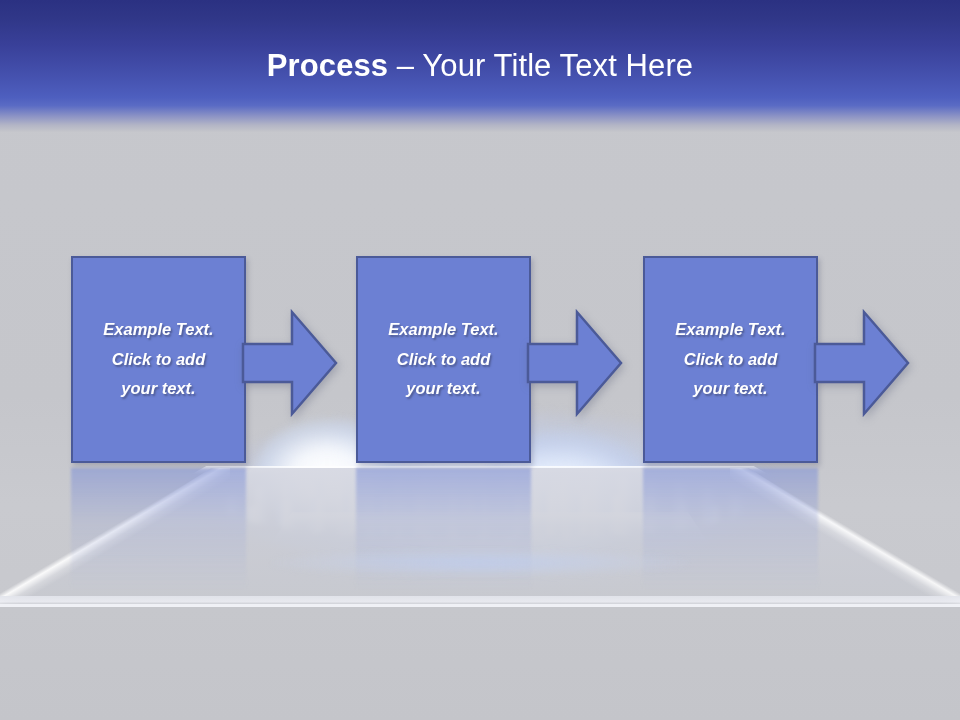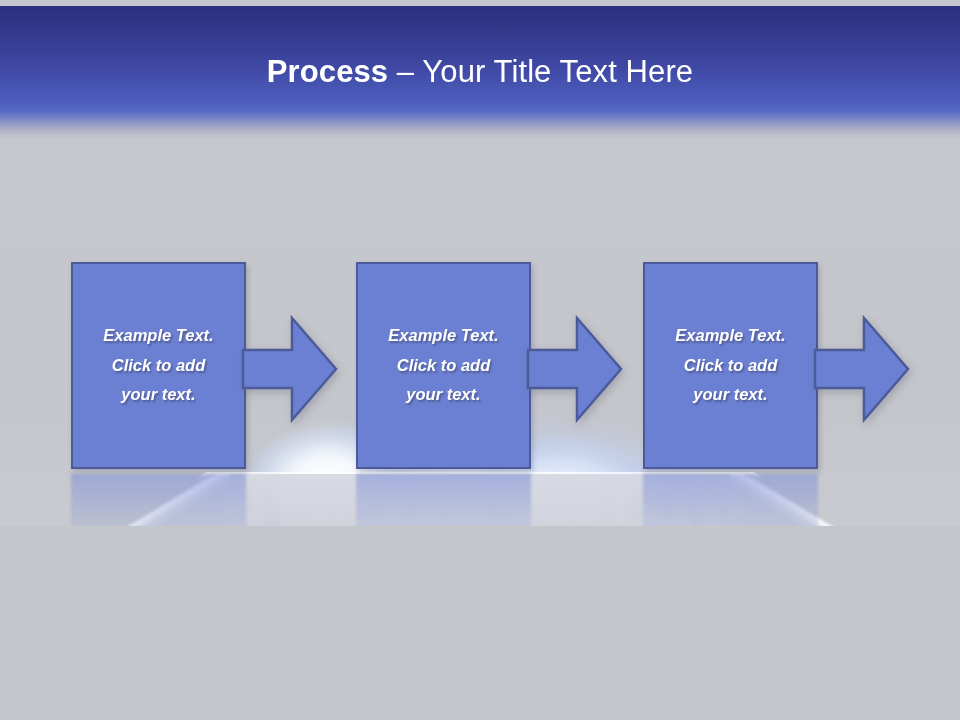"Process – Your Title Text" #slide { height: 520px -> 720px; margin-top: 6px -> none }
